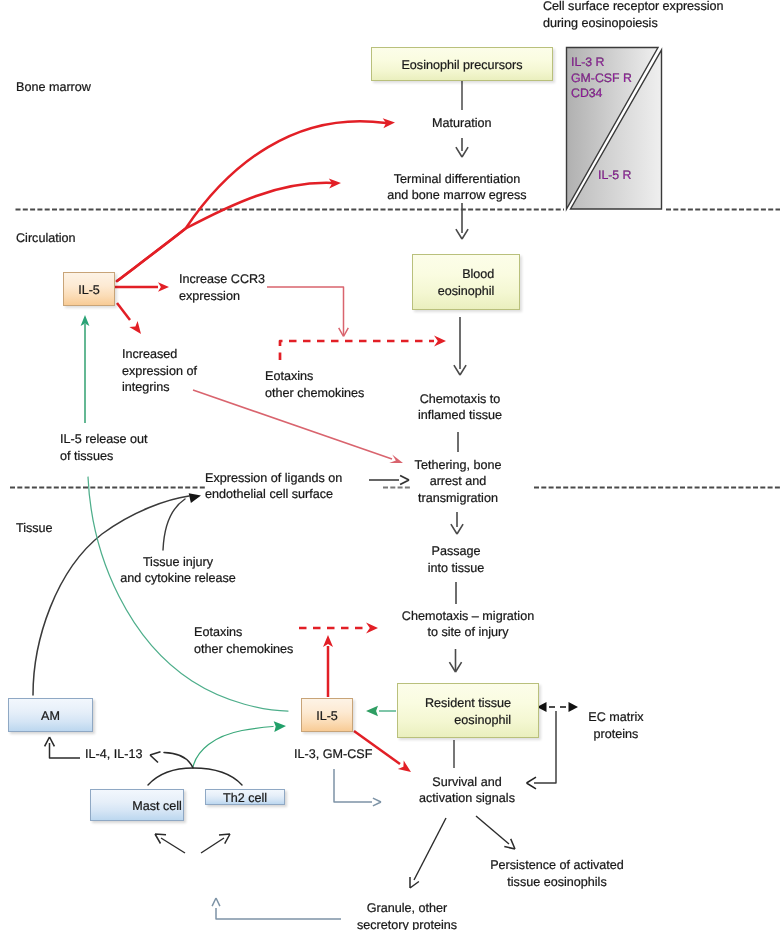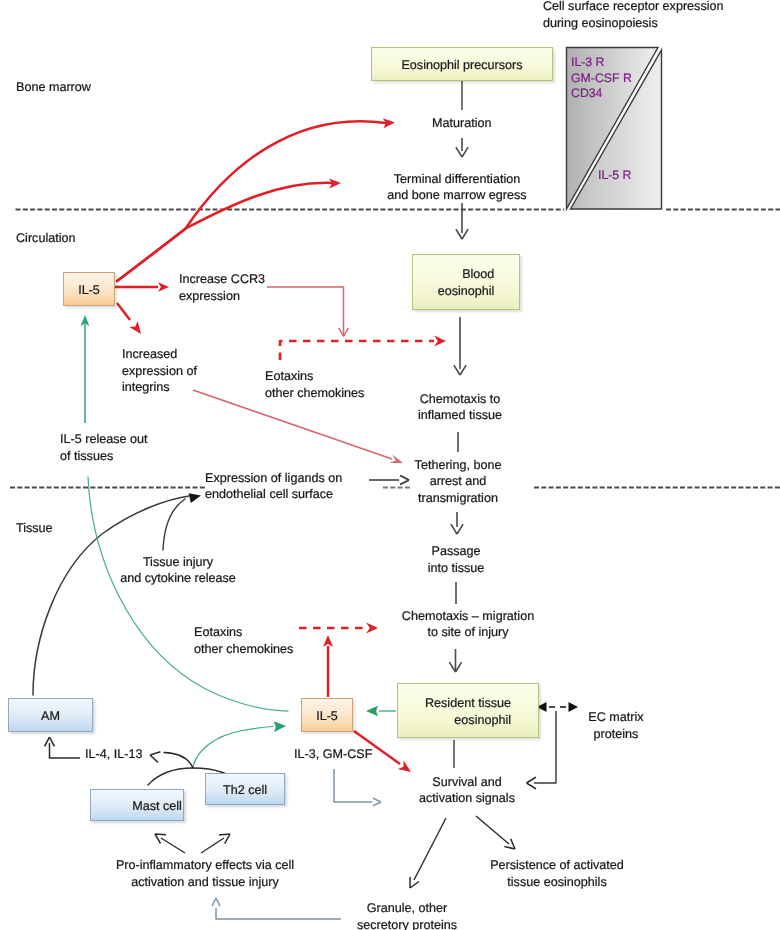"Th2 cell" div.node { height: 32px -> 16px; top: 773px -> 789px }
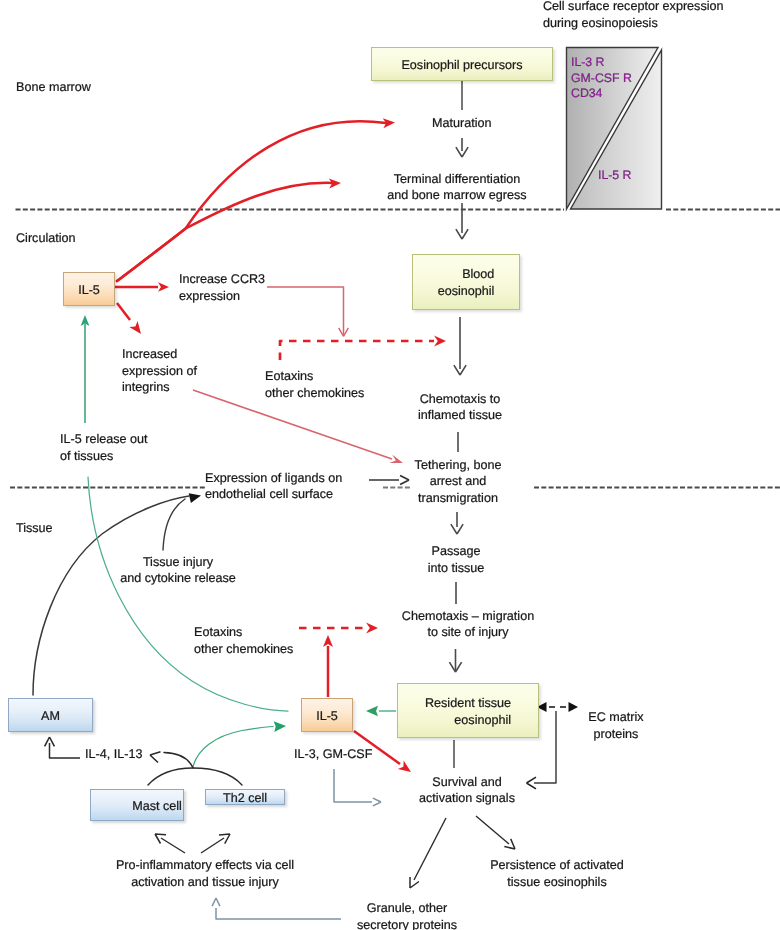"Pro-inflammatory effects via cell" div.lbl { html: <div>Pro-inflammatory effects via cell activation and tissue injury</div> -> none }
